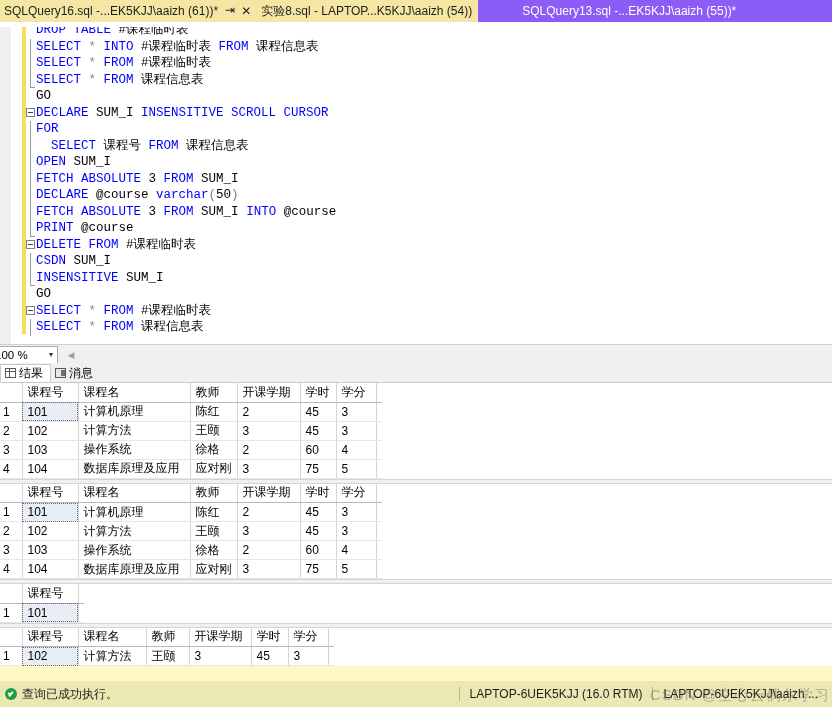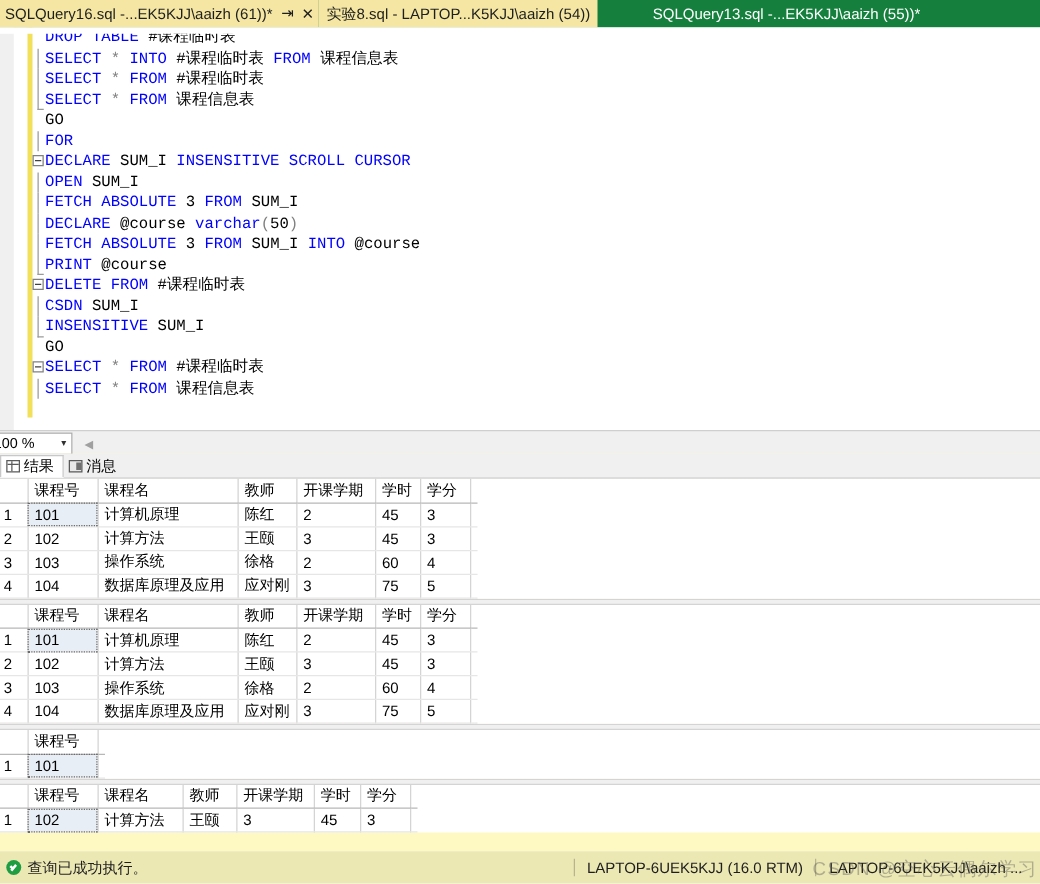"SQLQuery16.sql -...EK5KJJ\aaizh (61))*" .tabbar { background: #15803d -> #8b5cf6 }
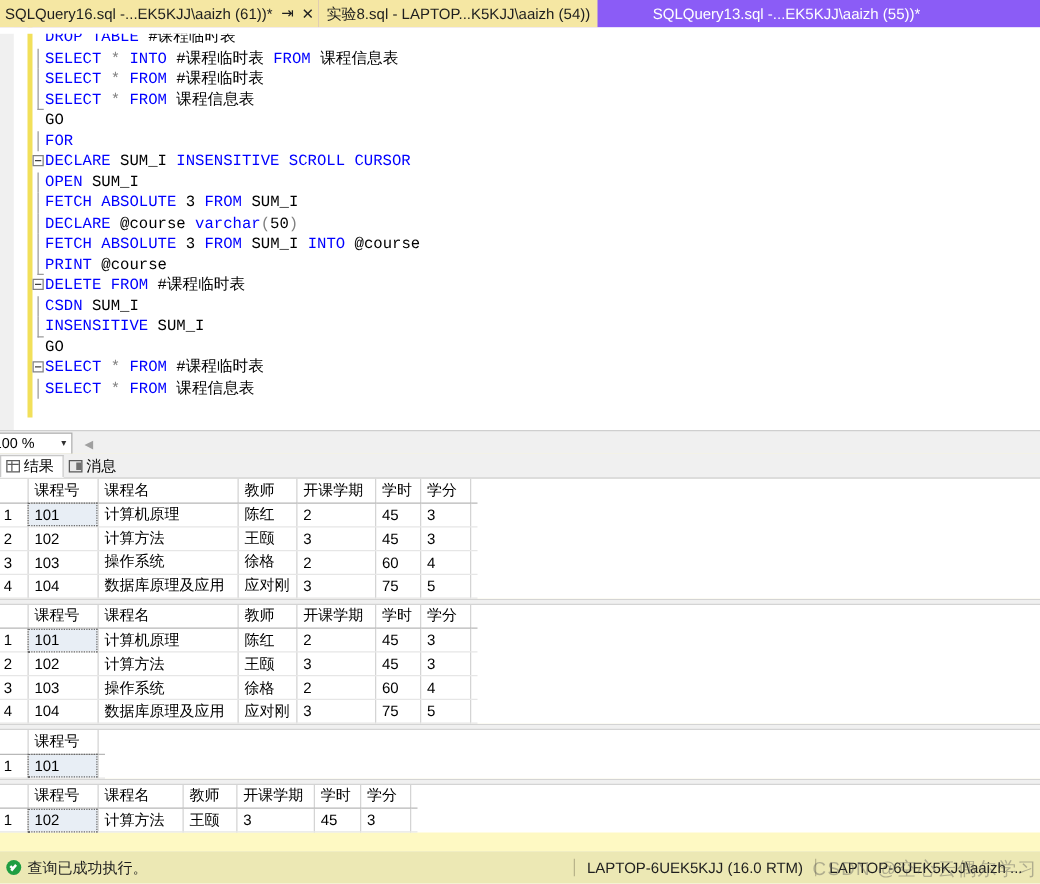"FOR" div.cl { order: before "DECLARE SUM_I INSENSITIVE SCROLL CURSOR" -> after "DECLARE SUM_I INSENSITIVE SCROLL CURSOR" }
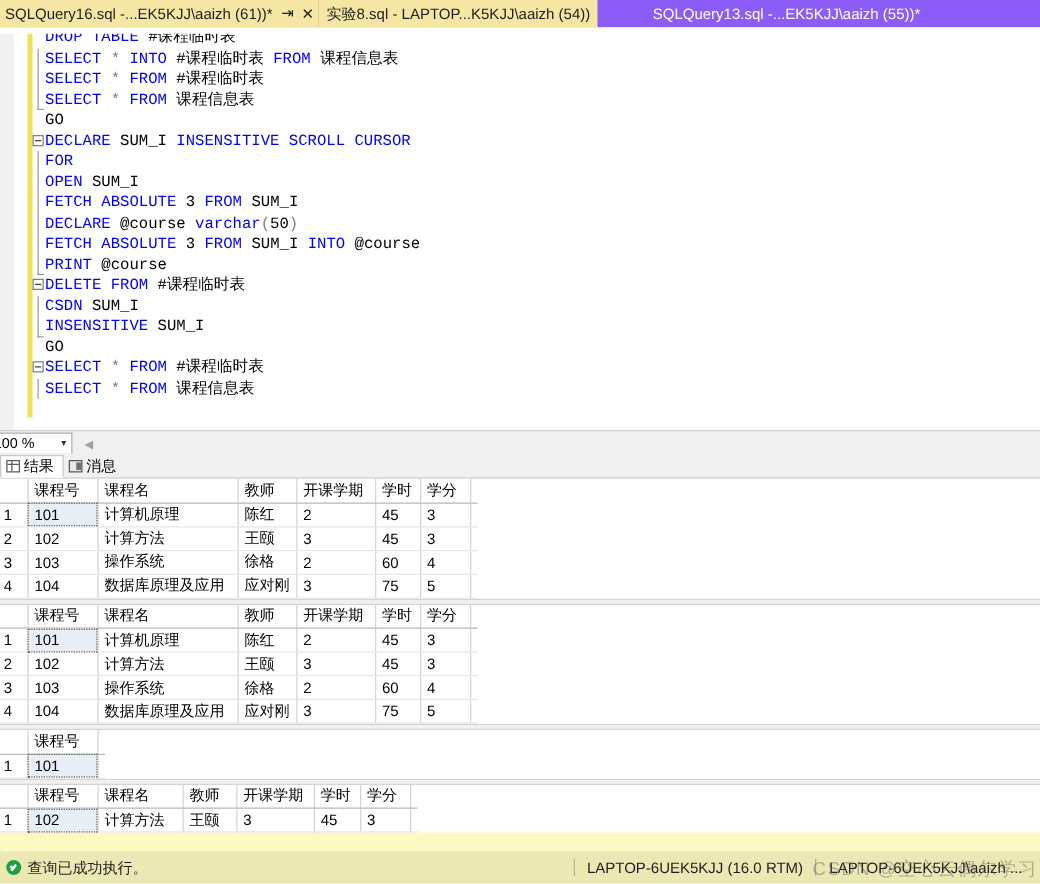"SELECT 课程号 FROM 课程信息表" div.cl { html: none -> <div><span></span><span><span> </span><span>SELECT</span><span> 课程号 </span><span>FROM</span><span> 课程信息表</span></span></div> }
